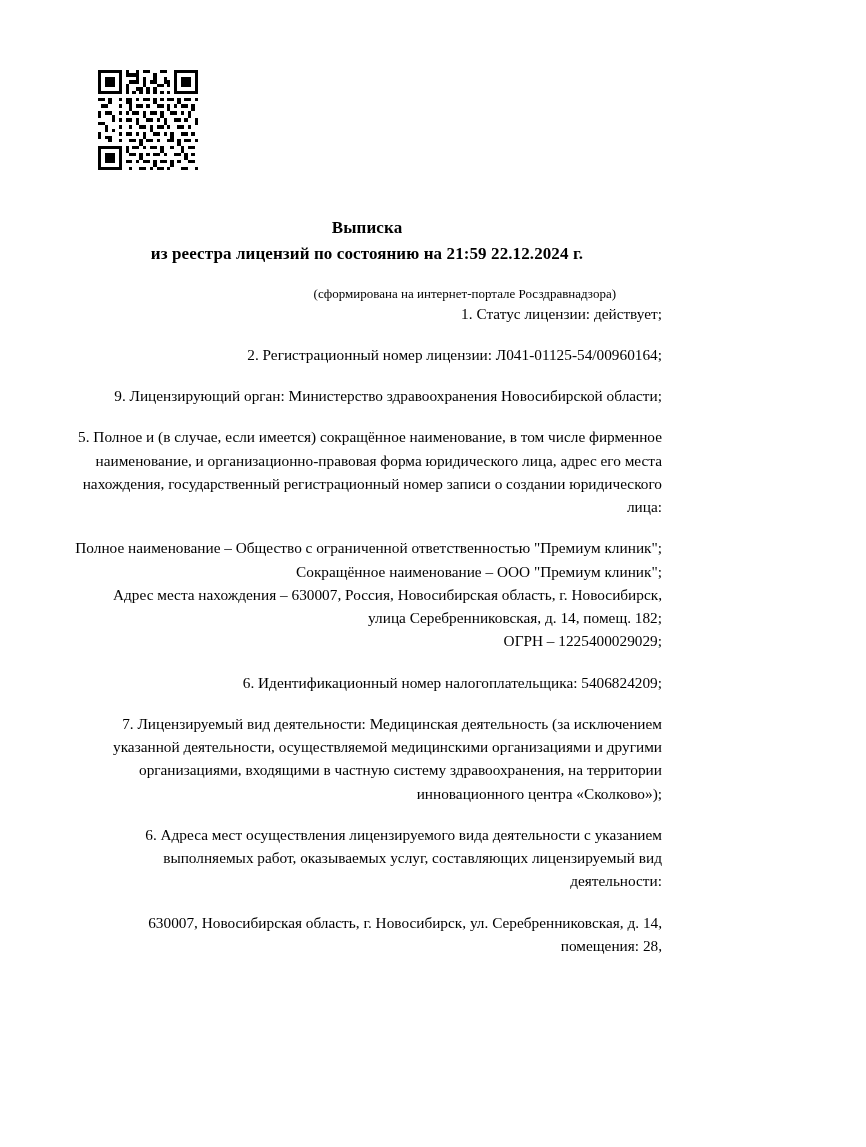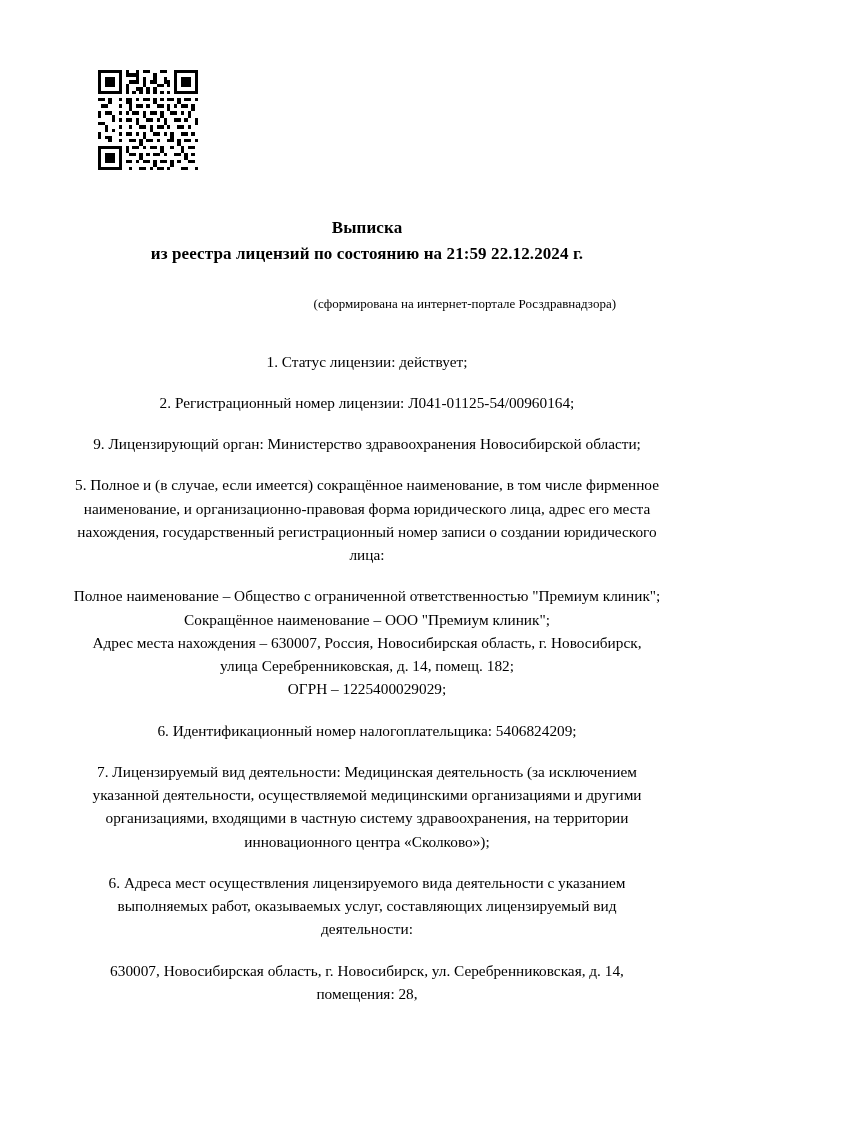"(сформирована на интернет-портале" .subtitle { margin-top: 28px -> 18px }
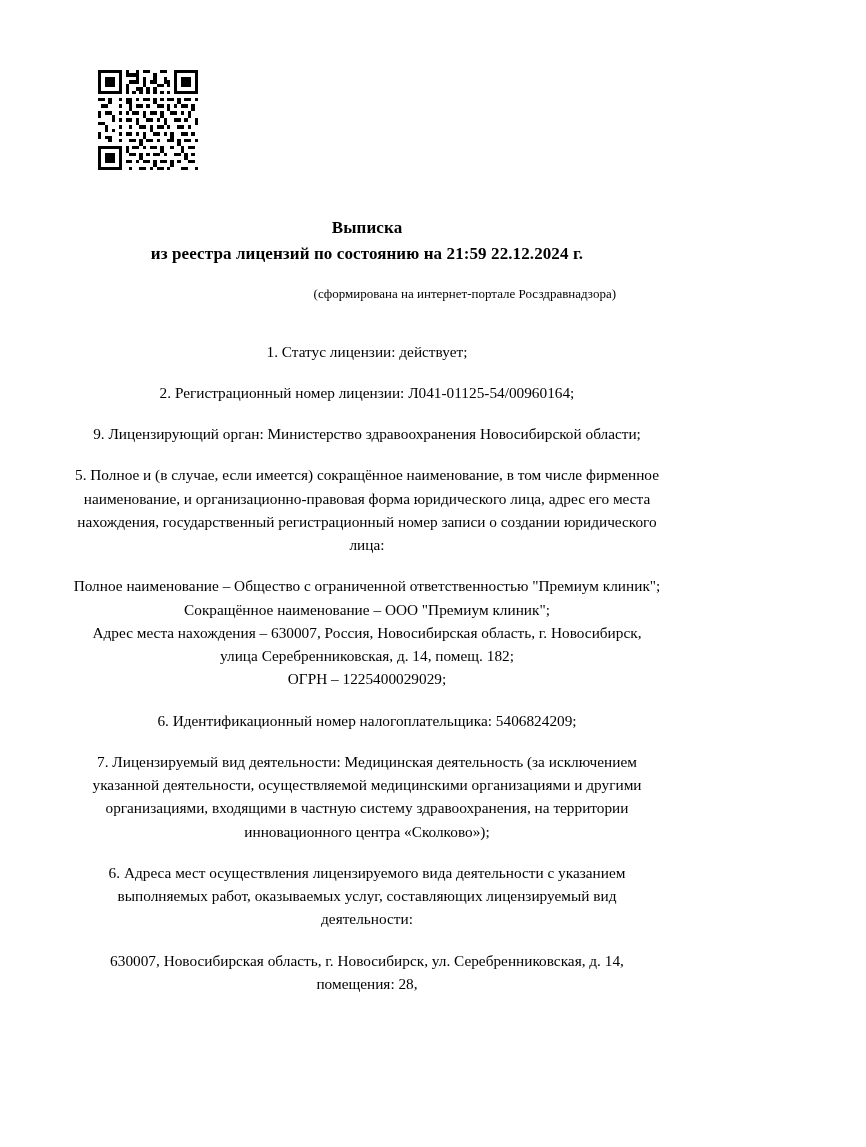"1. Статус лицензии: действует;" .content { margin-top: 38px -> none; text-align: center -> right }
